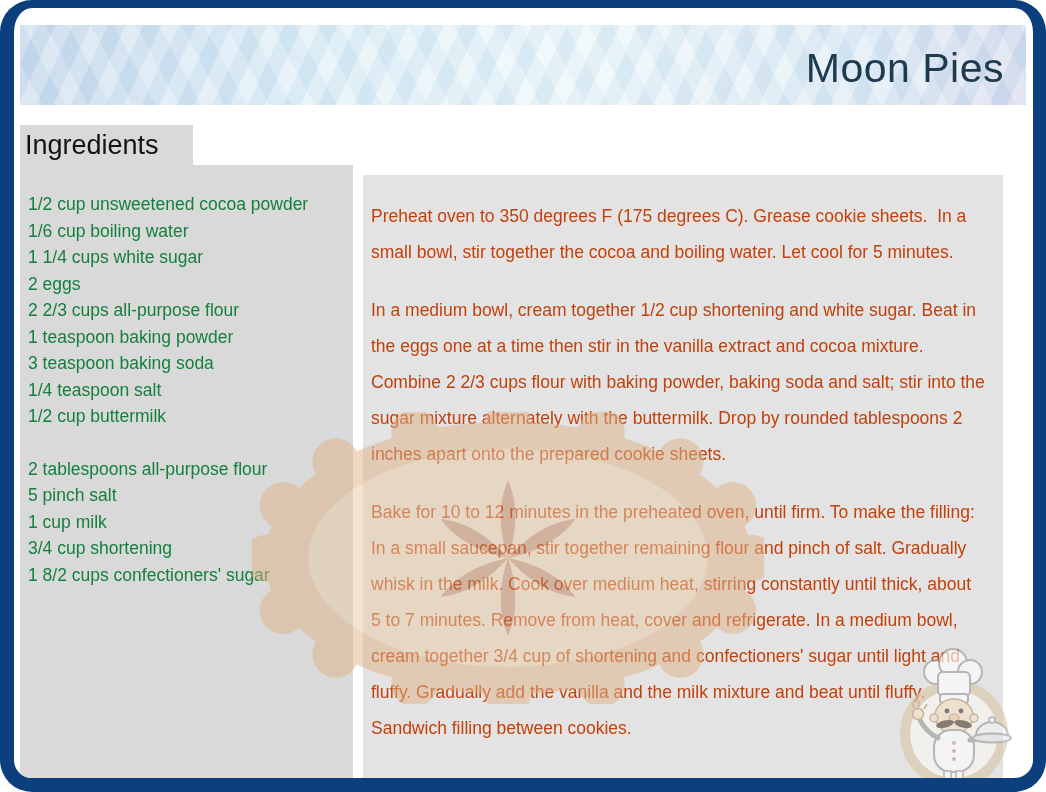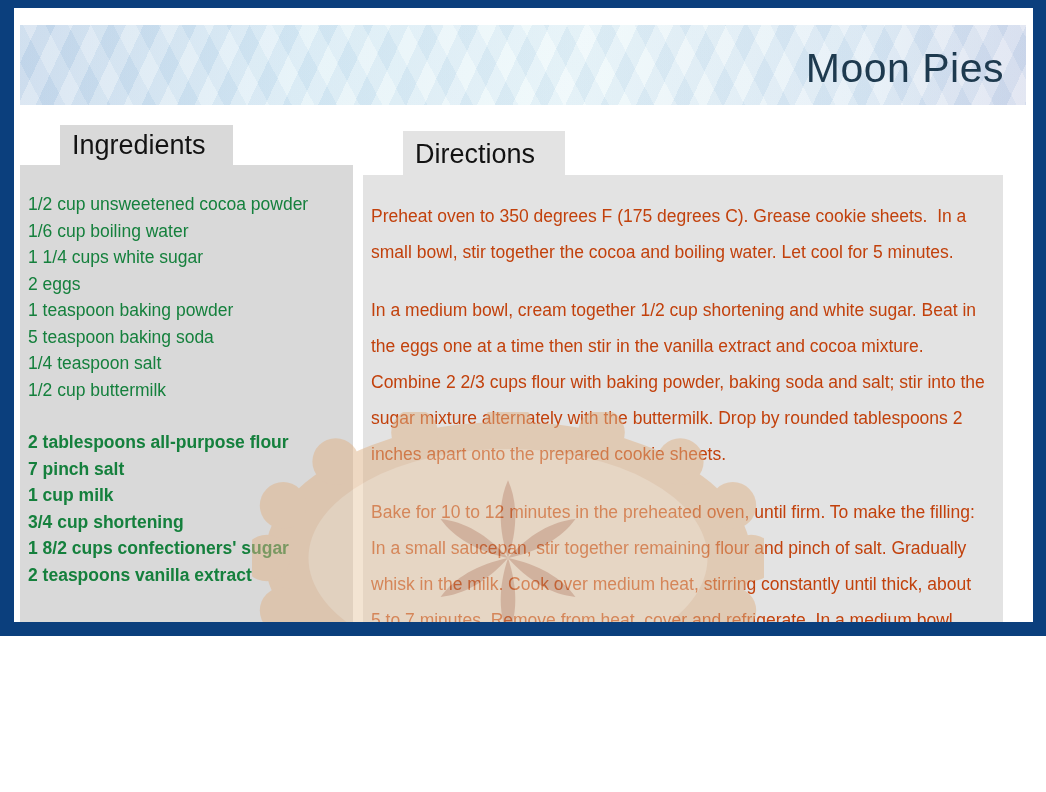"Moon Pies" .page { border-radius: none -> 32px; height: 636px -> 792px }
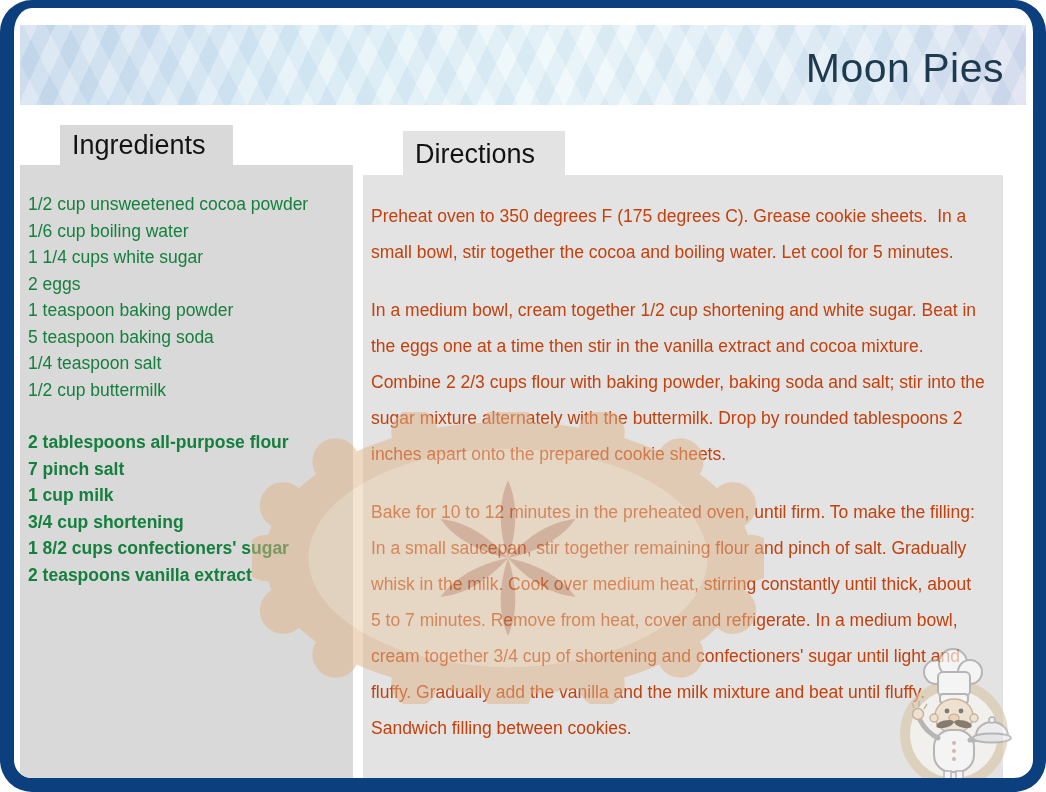"Ingredients" .head-box { margin-left: 40px -> none; padding-left: 12px -> 5px }
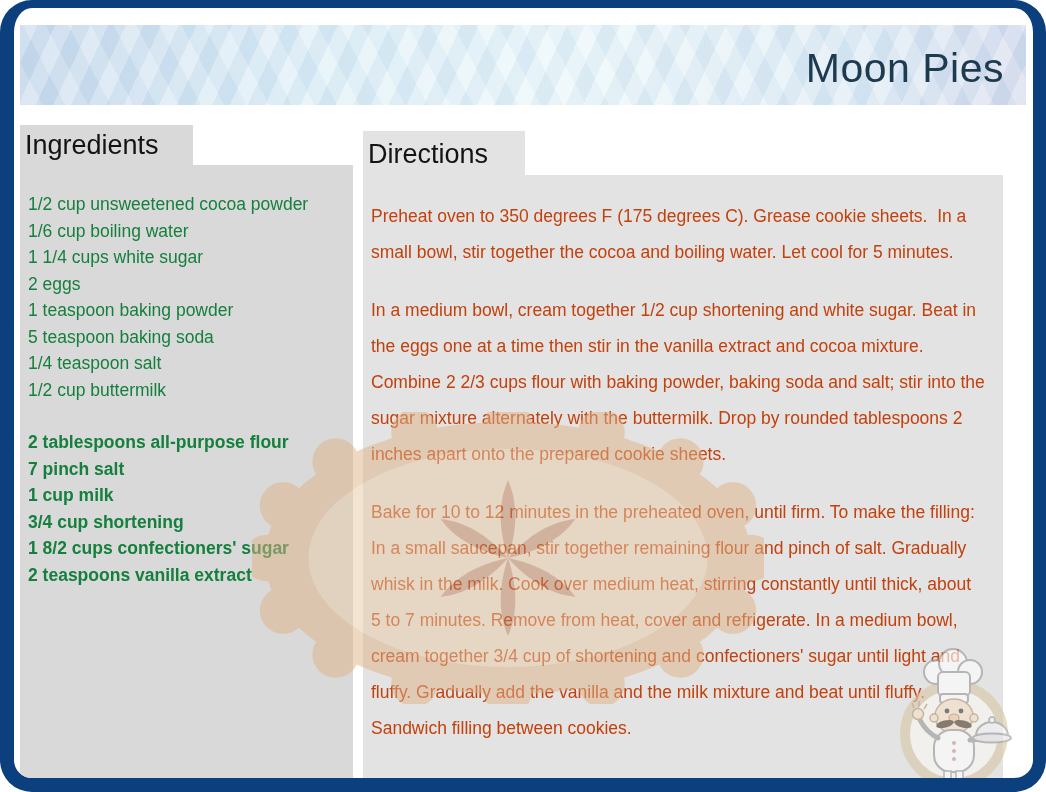"Directions" div.head-box { html: <div>Directions</div> -> none }
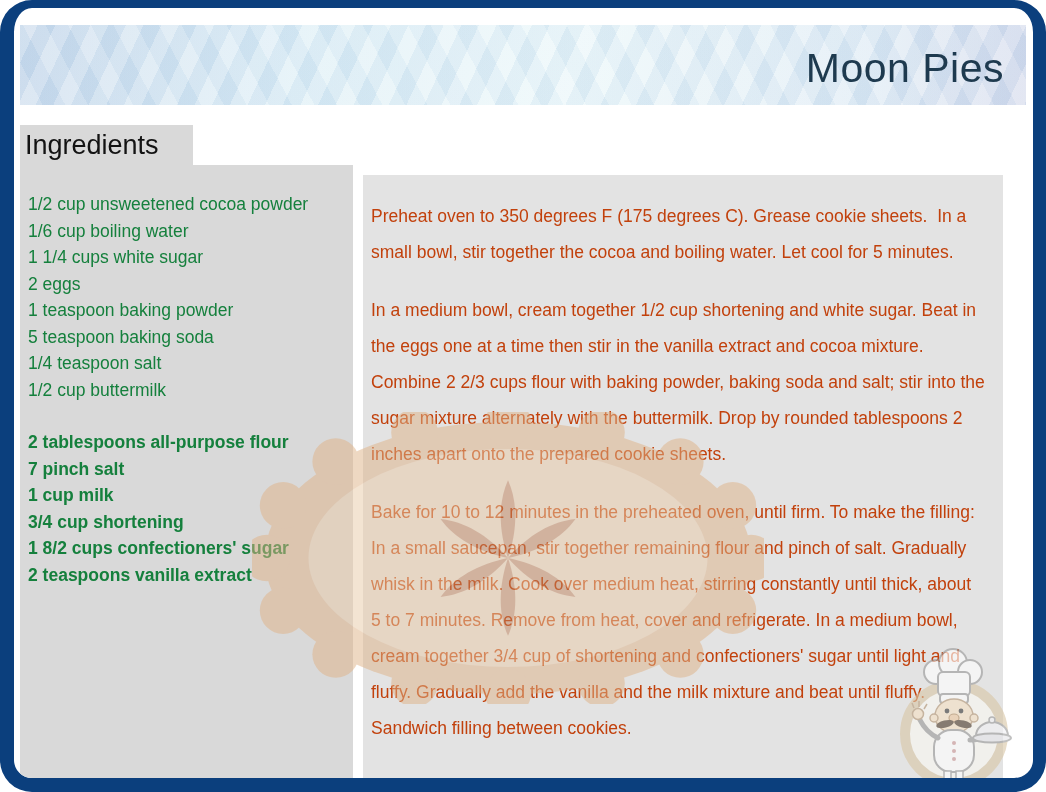"2 2/3 cups all-purpose flour" div.ing-line { html: none -> <div>2 2/3 cups all-purpose flour</div> }
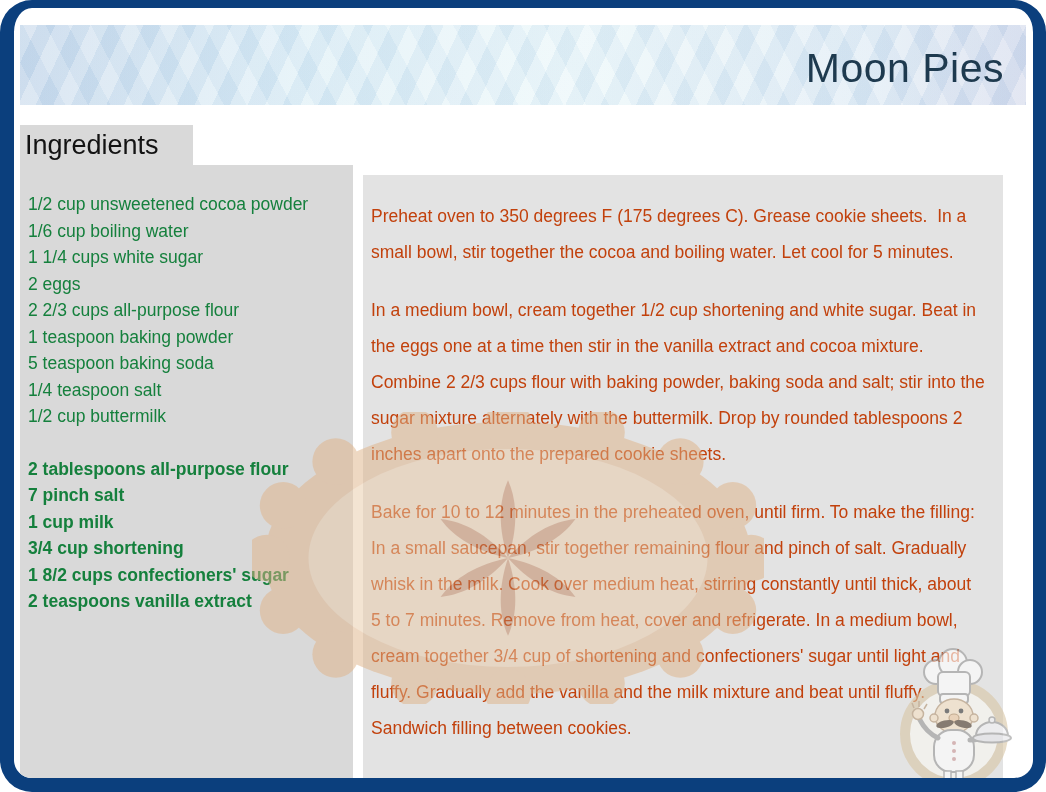"5 teaspoon baking soda" div.ing-line { text: 5 -> 3 }
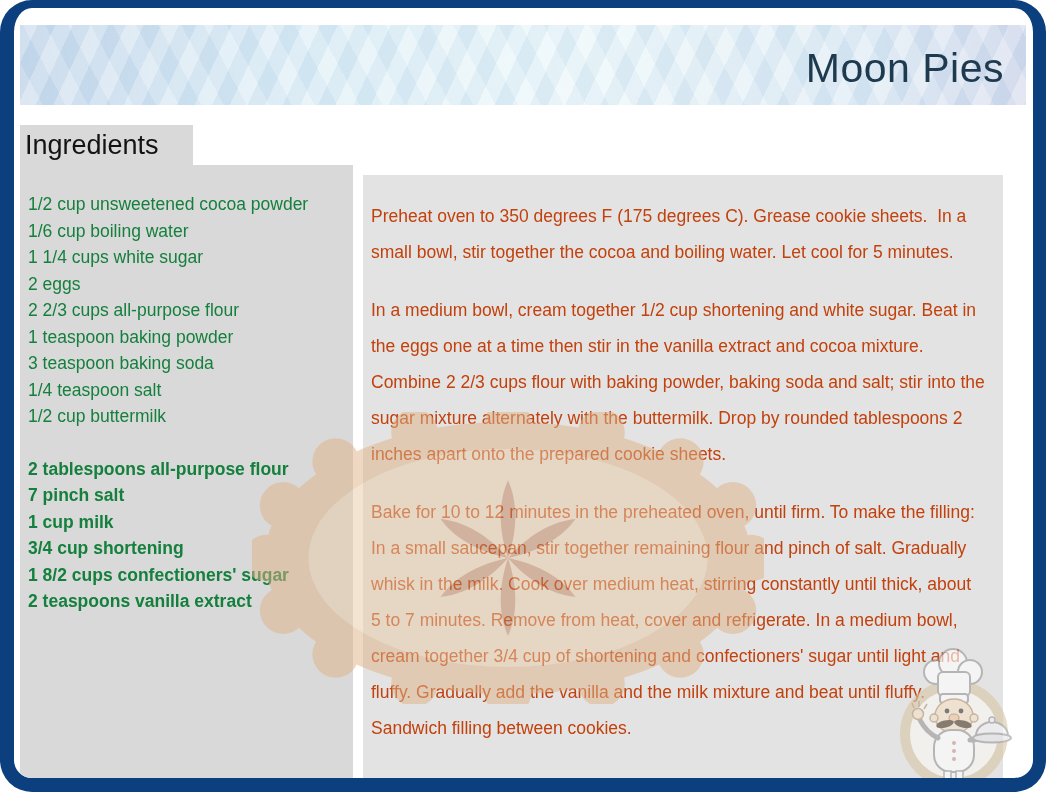"2 tablespoons all-purpose flour" .group-gap { font-weight: bold -> none }
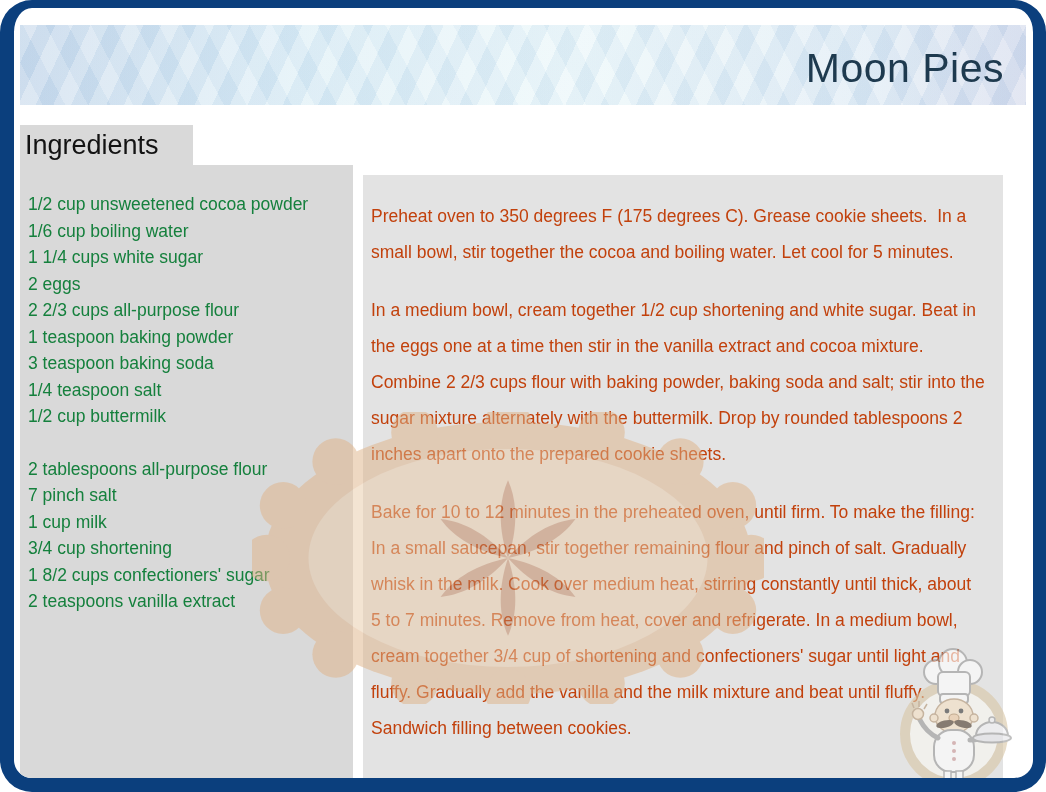"7 pinch salt" div.ing-line { text: 7 -> 5 }
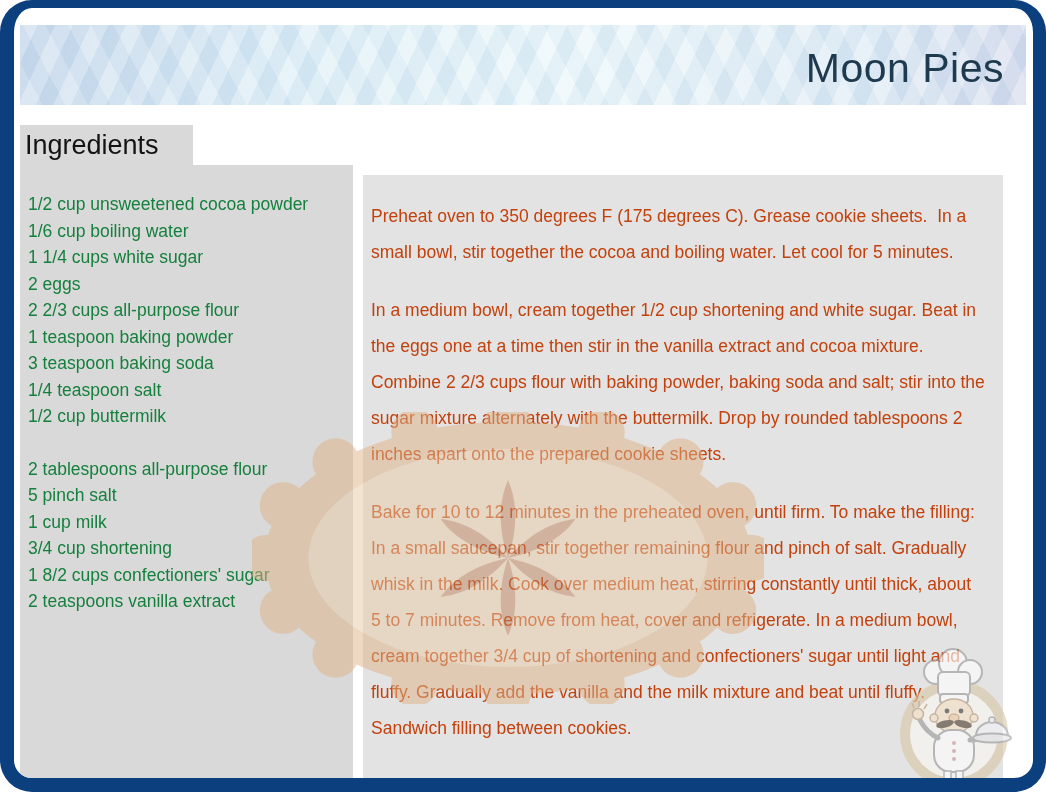"2 teaspoons vanilla extract" div.ing-line { html: <div>2 teaspoons vanilla extract</div> -> none }
